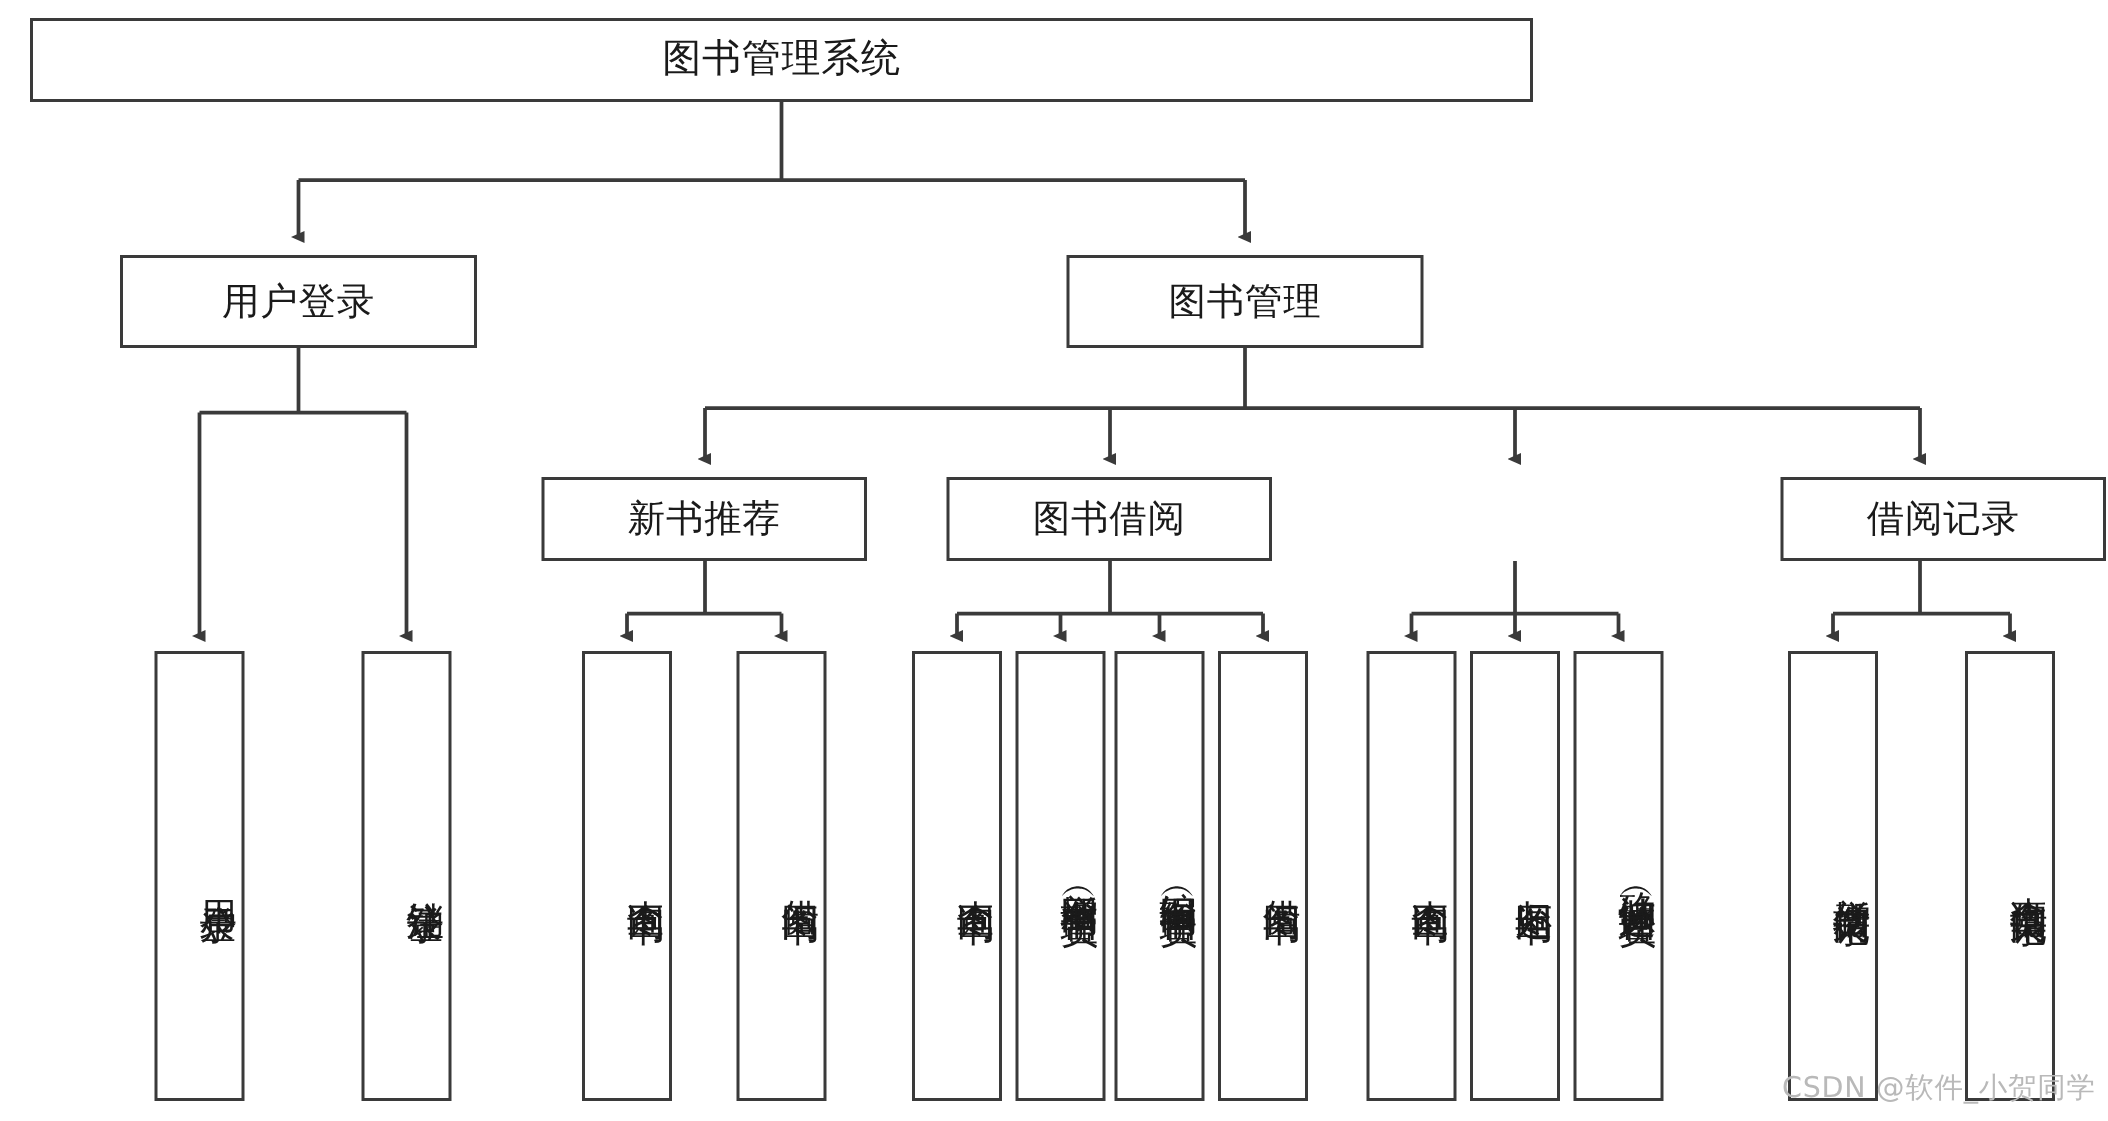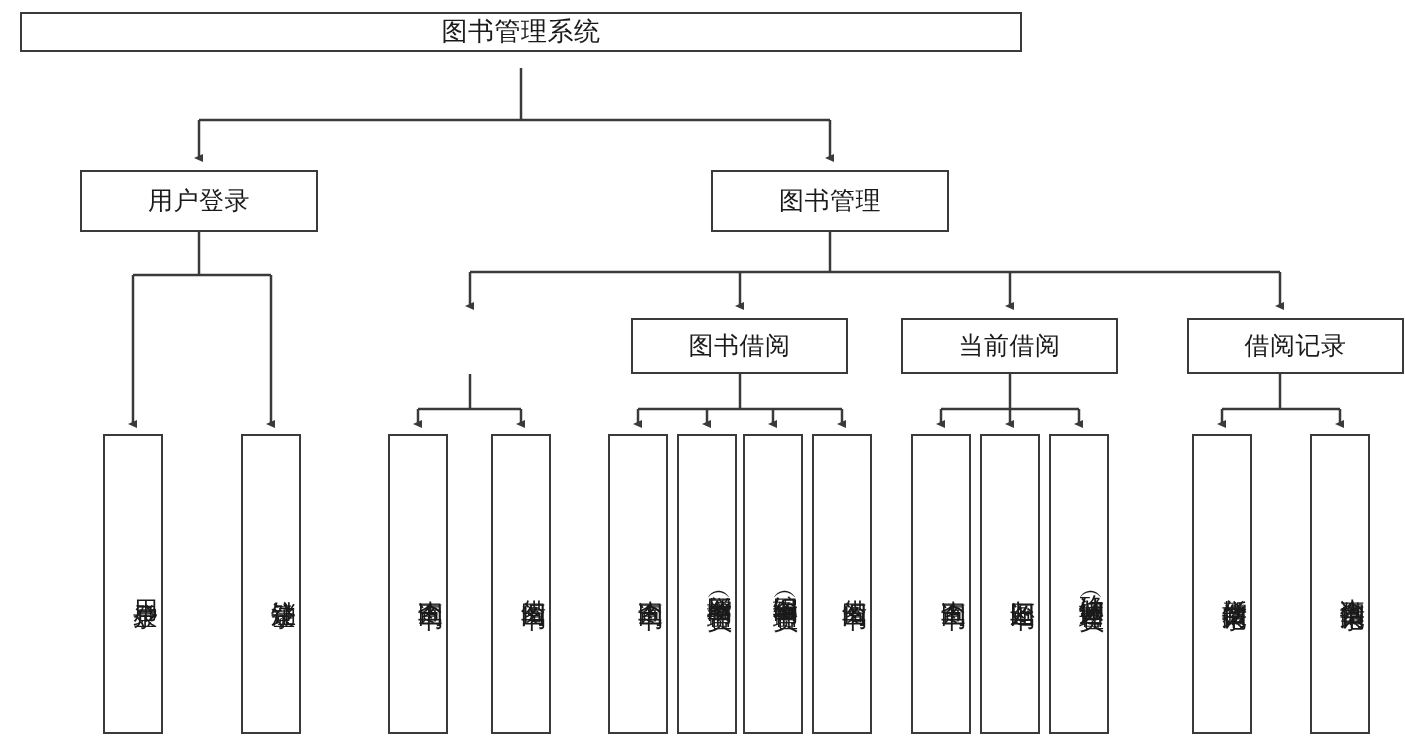"图书管理系统" div.node { height: 40px -> 56px }
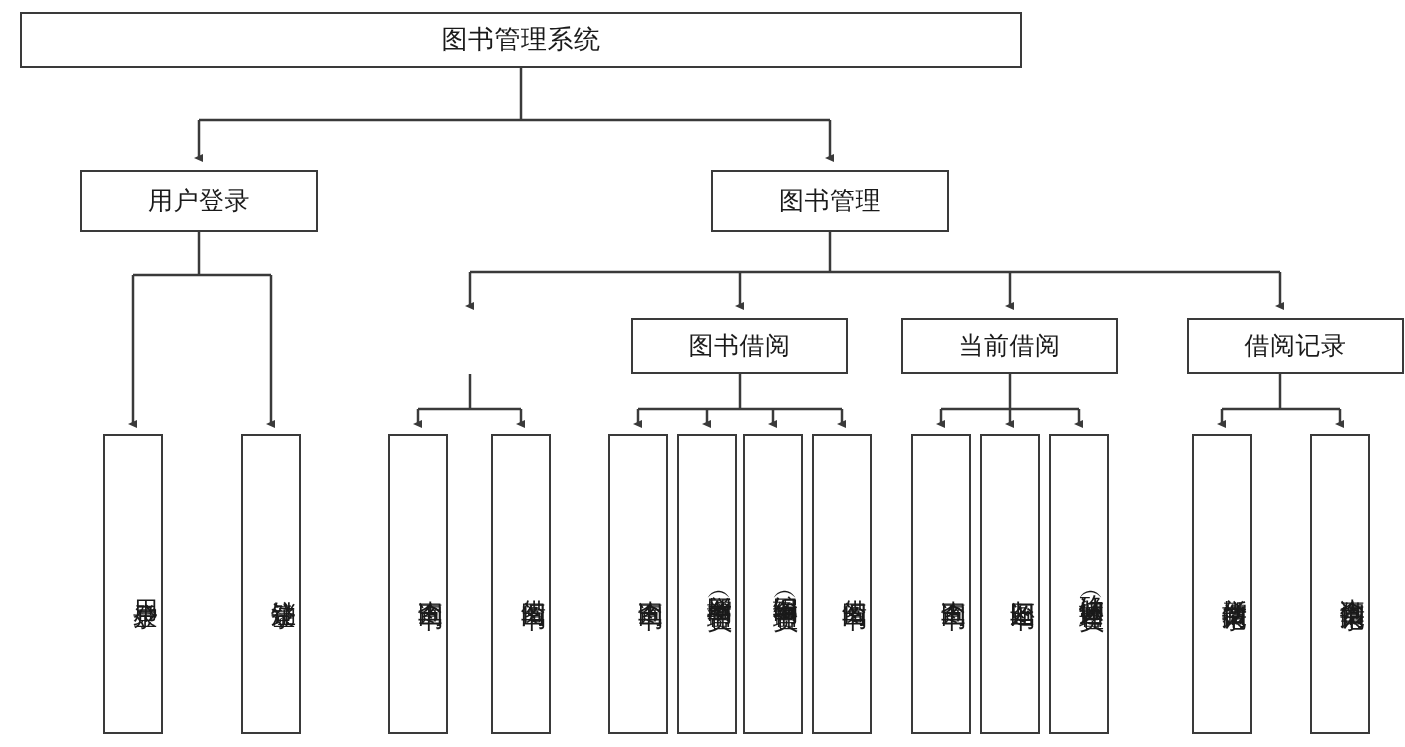"新书推荐" div.node { html: none -> <div> <span>新书推荐</span> </div> }
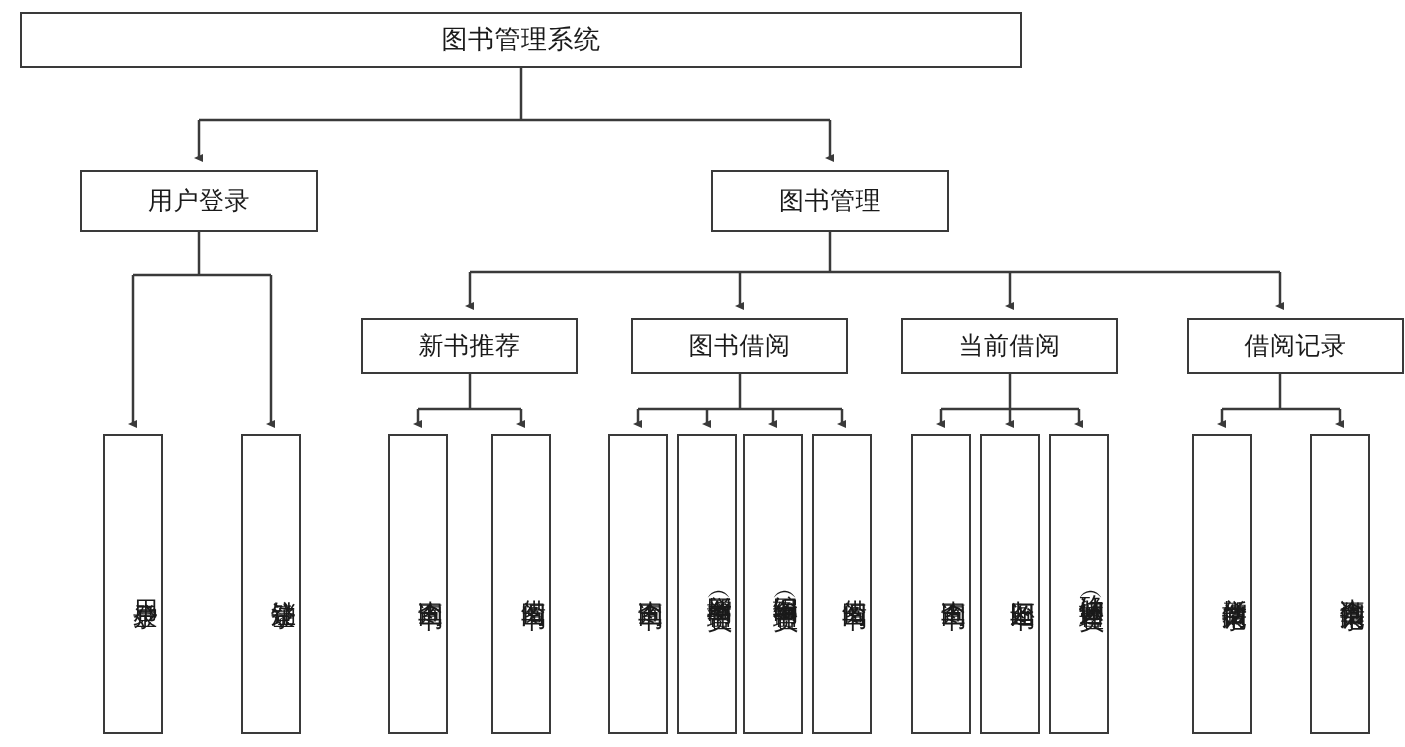"当前借阅" div.node { html: <div> <span>当前借阅</span> </div> -> none }
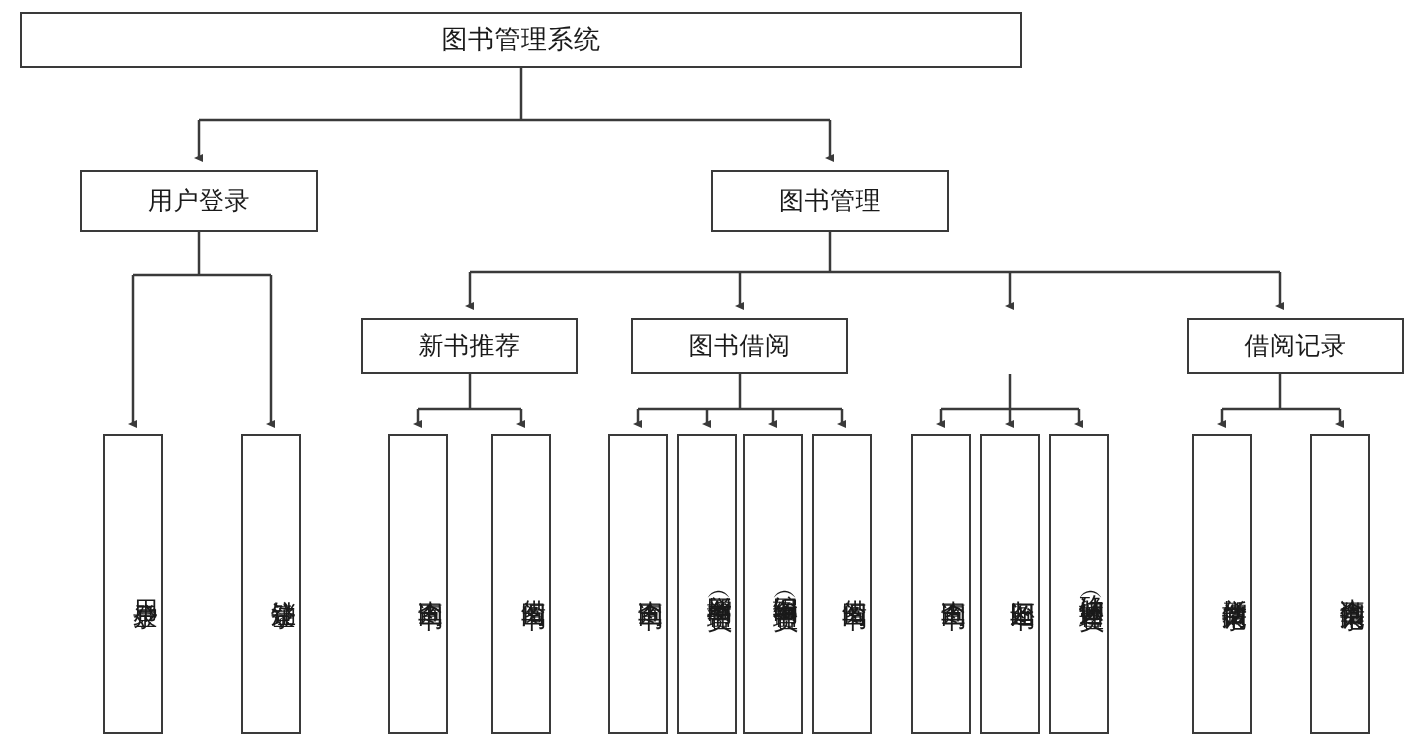"CSDN @软件_小贺同学" div.watermark { html: none -> <div>CSDN @软件_小贺同学</div> }
